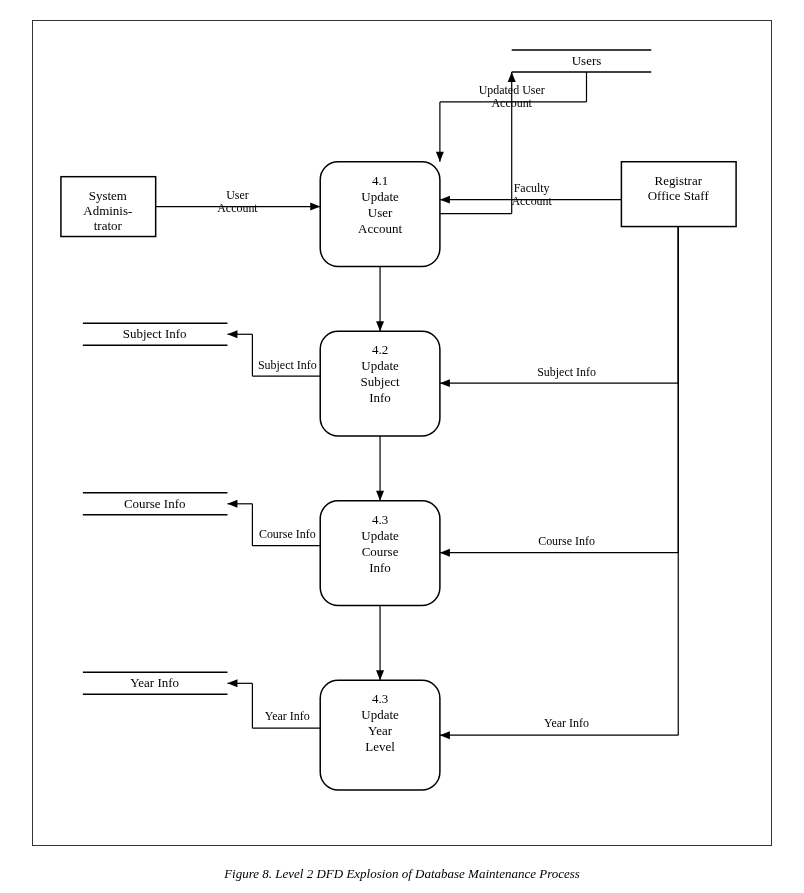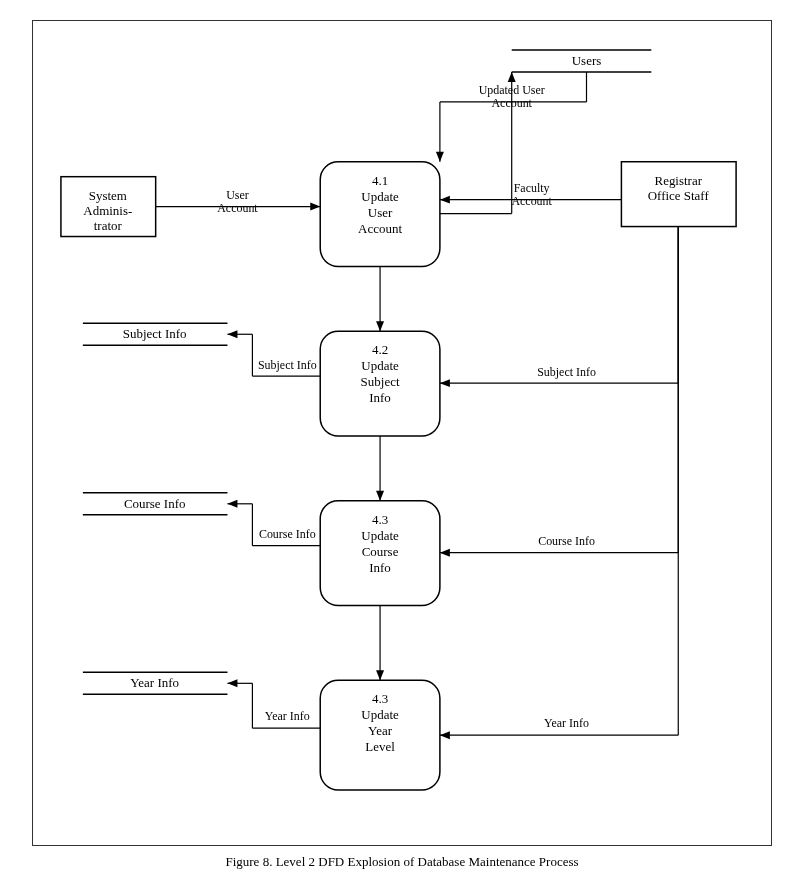"Users" .diagram-container { margin-bottom: none -> 12px }
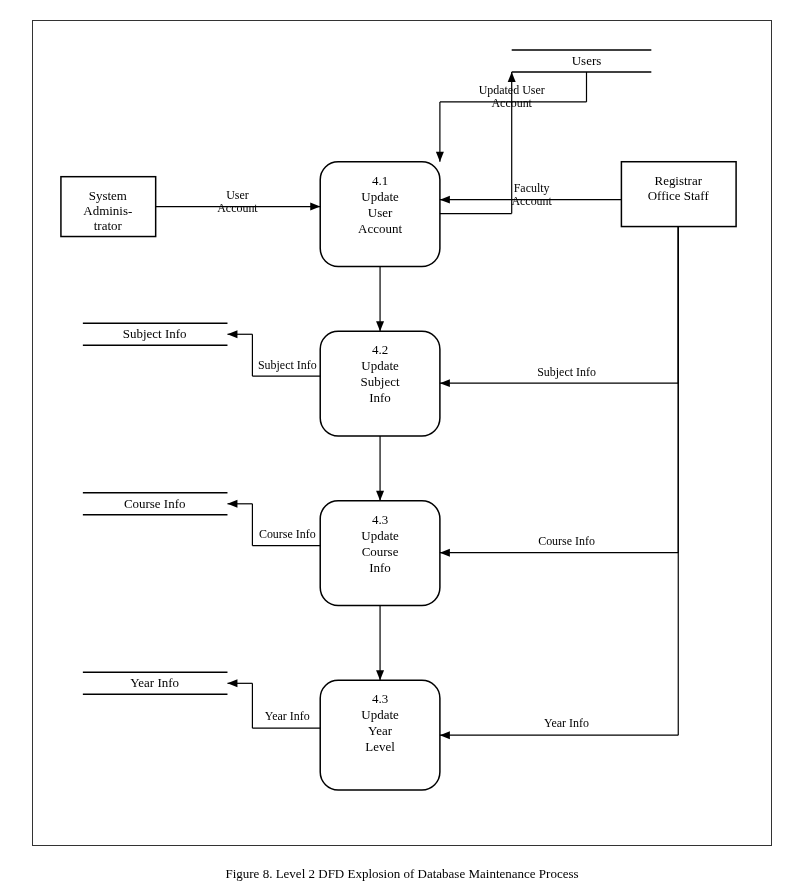"Figure 8. Level 2 DFD" .caption { font-style: none -> italic }
